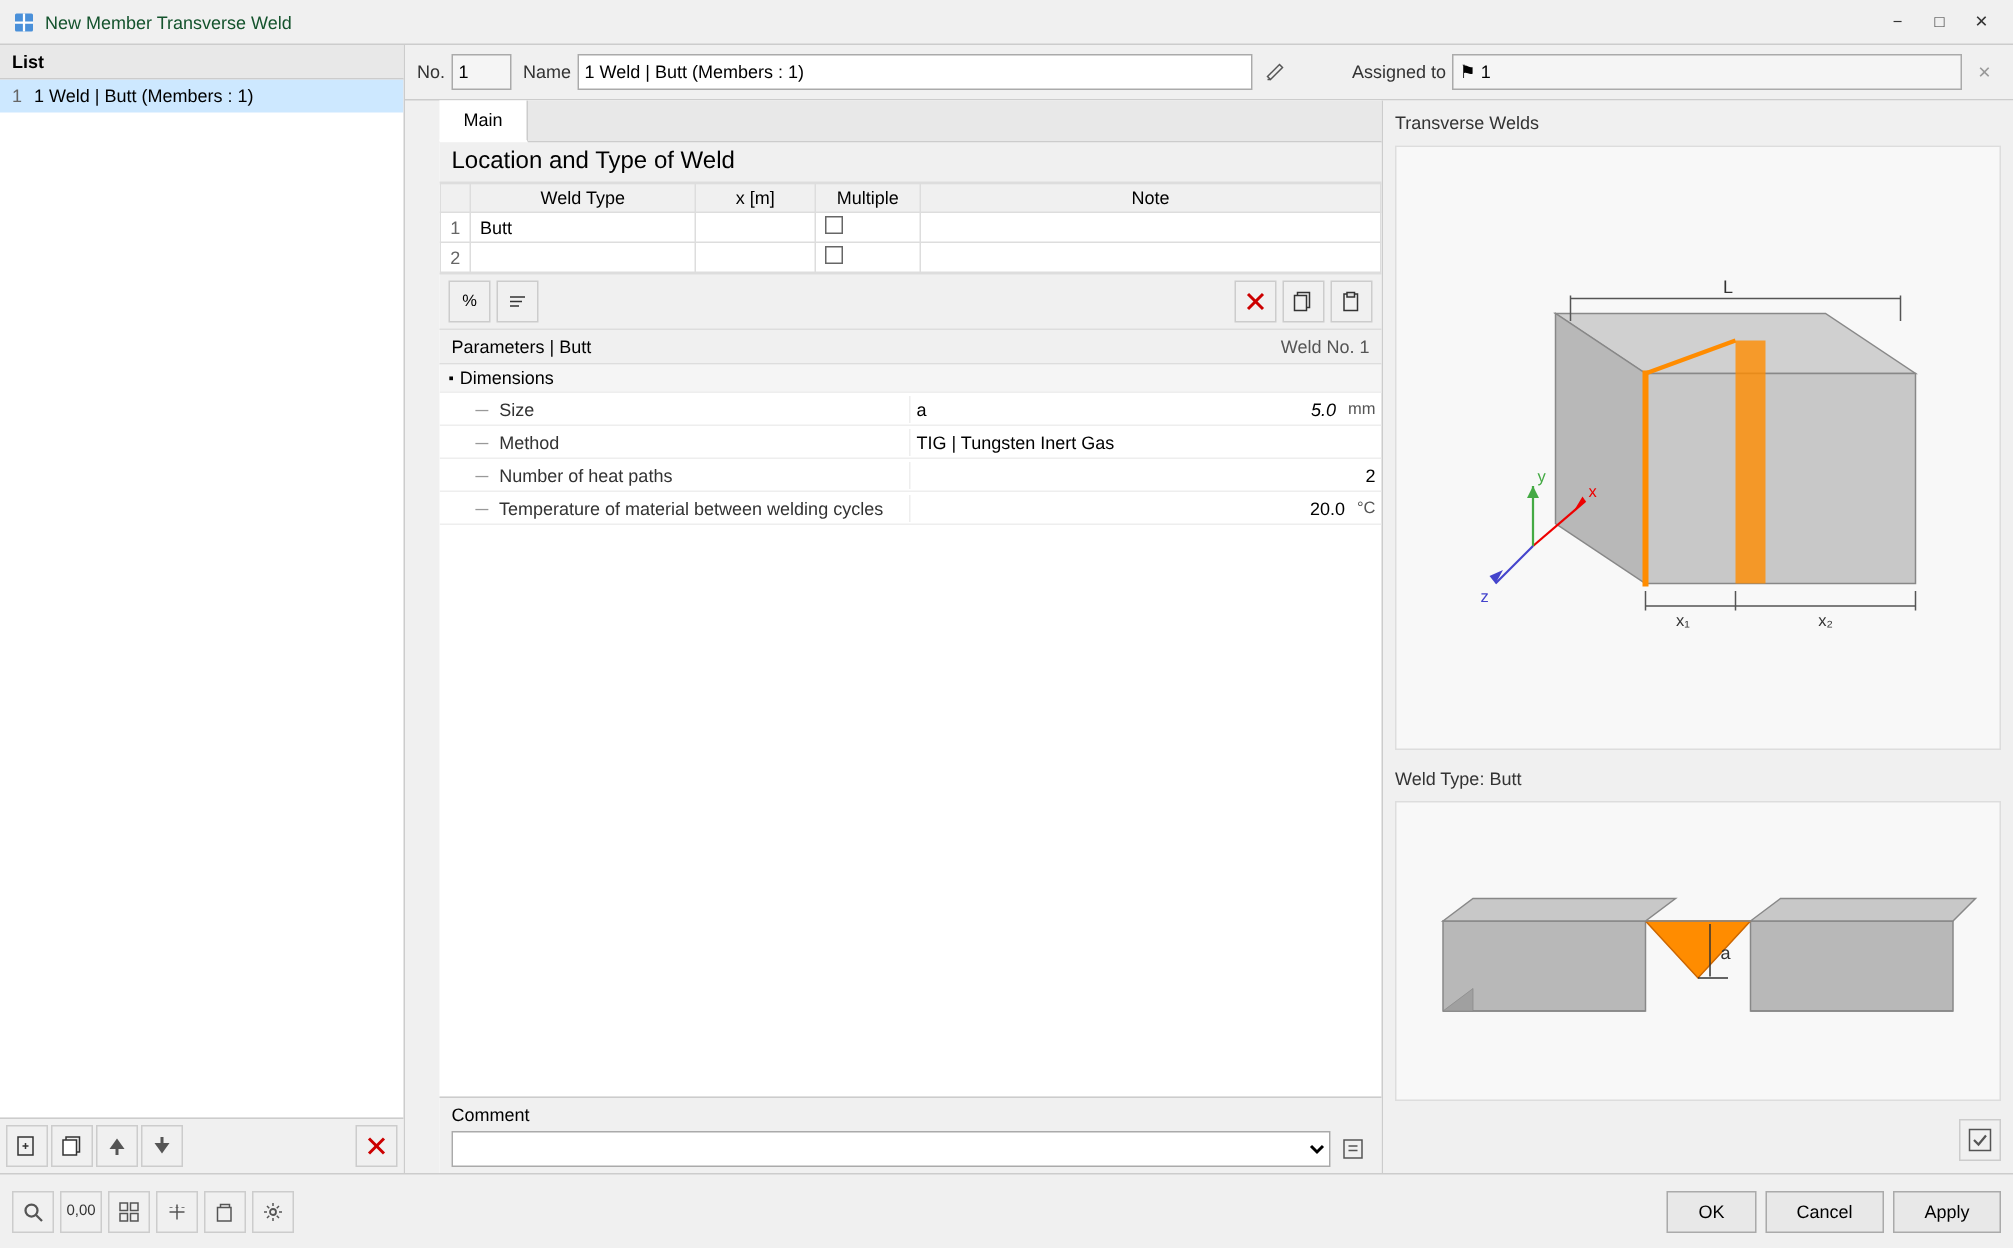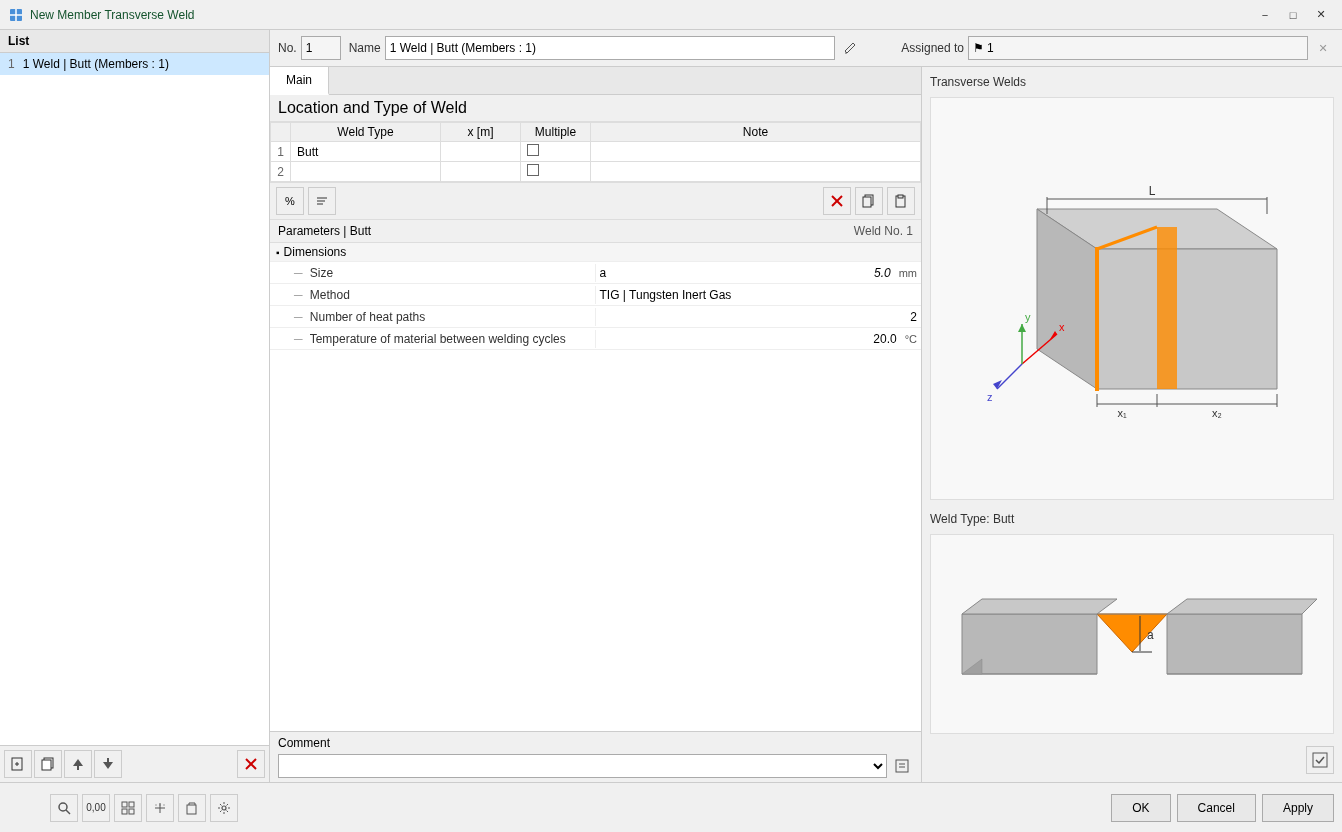"Main" .content-area { margin-left: none -> 23px }
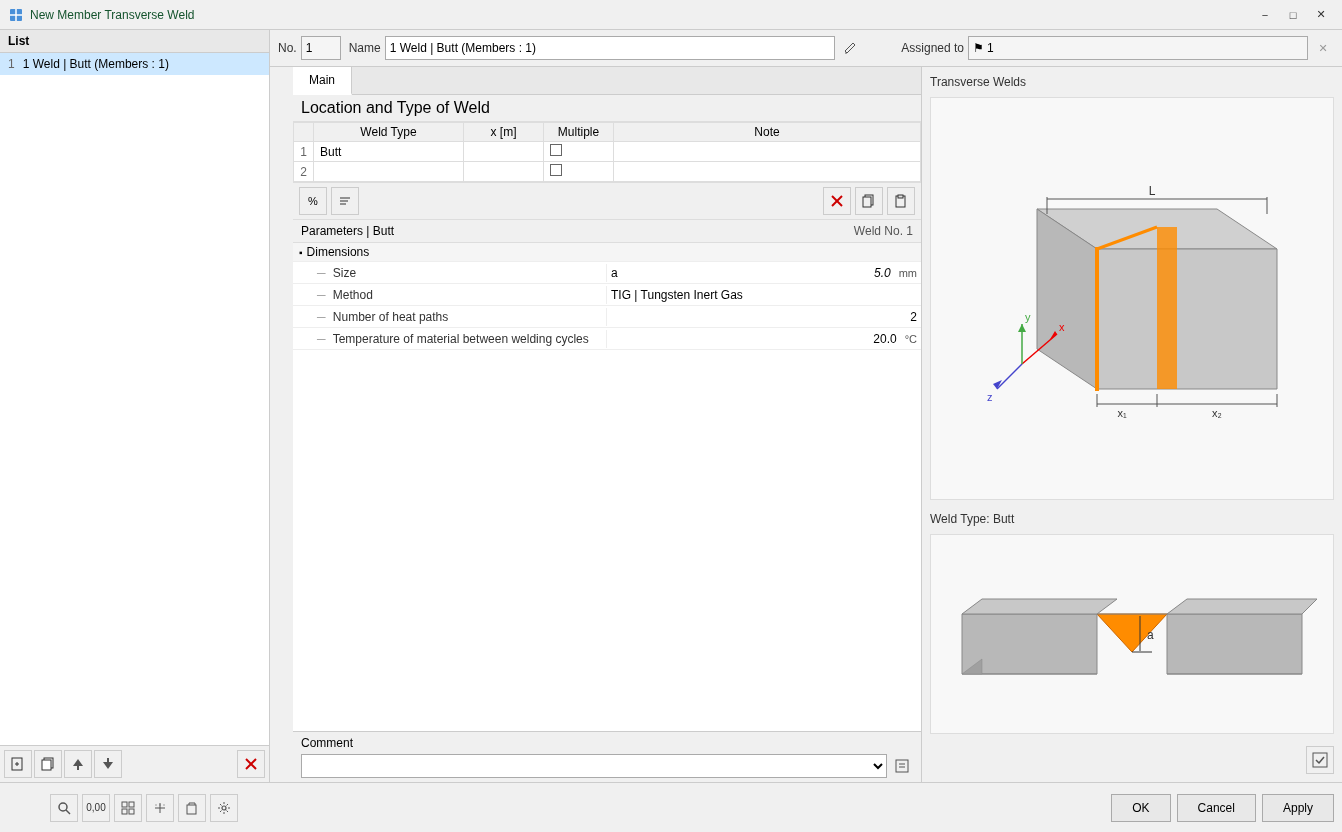"0,00" .bottom-left { margin-left: 42px -> none }
